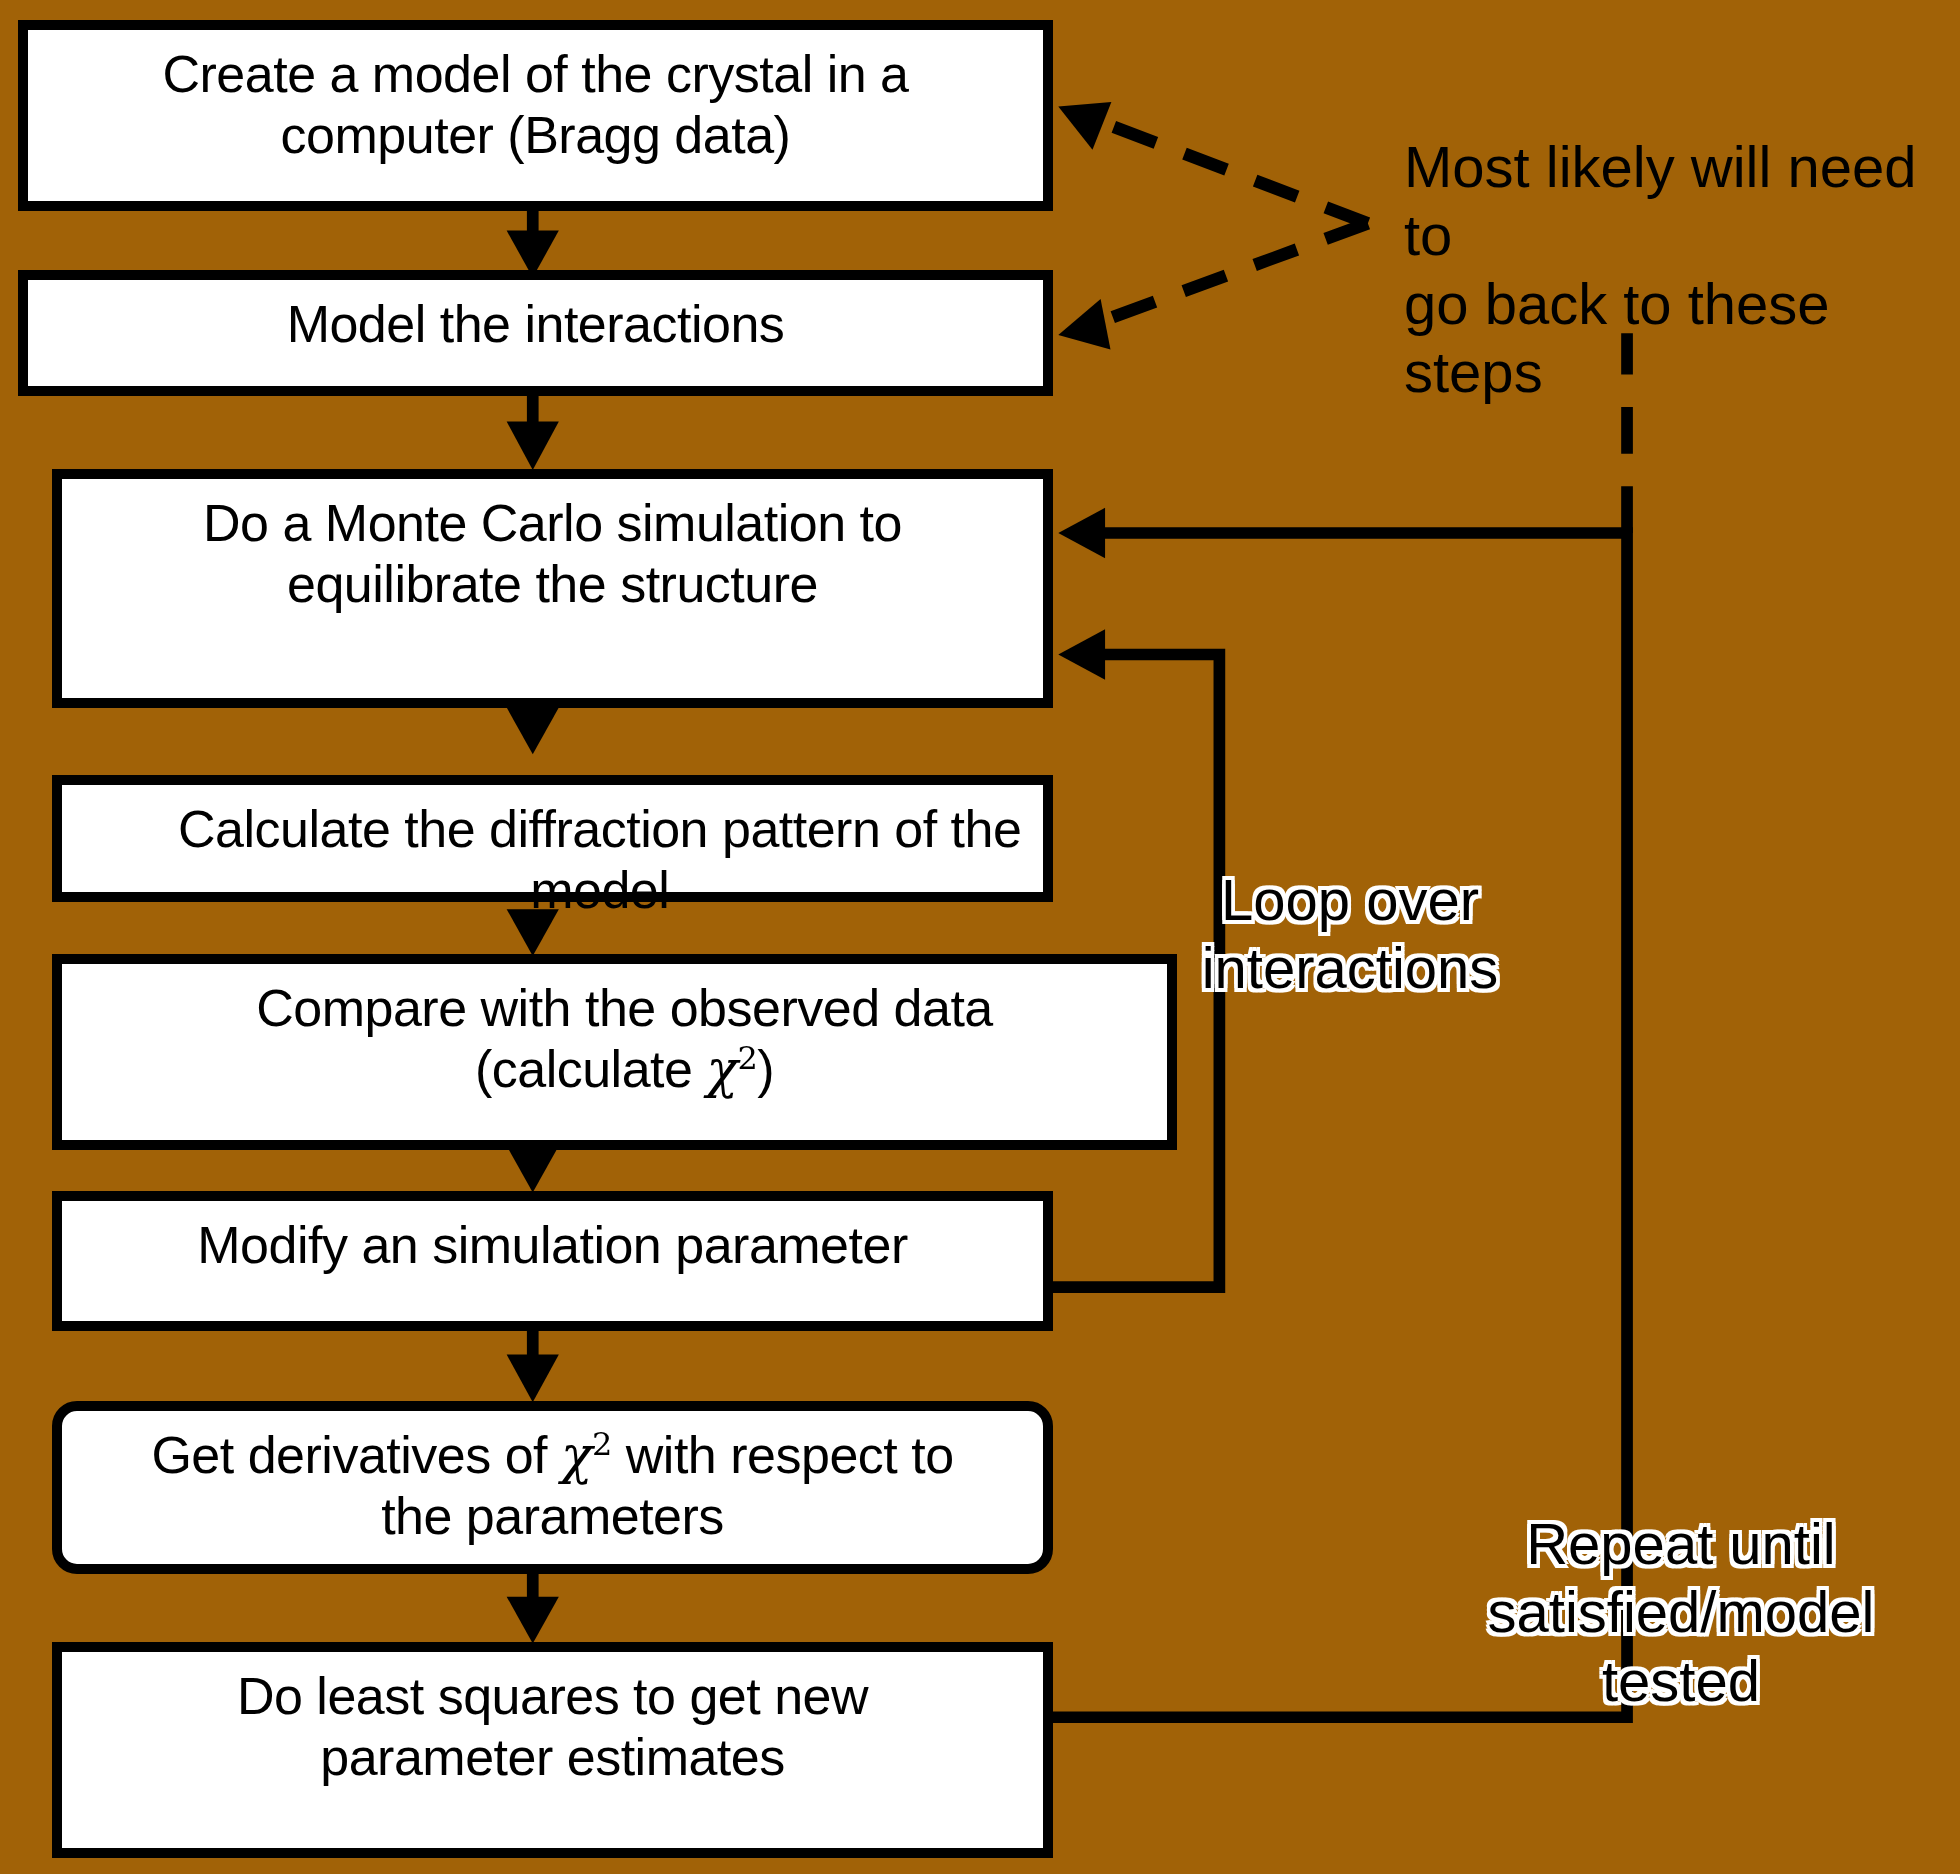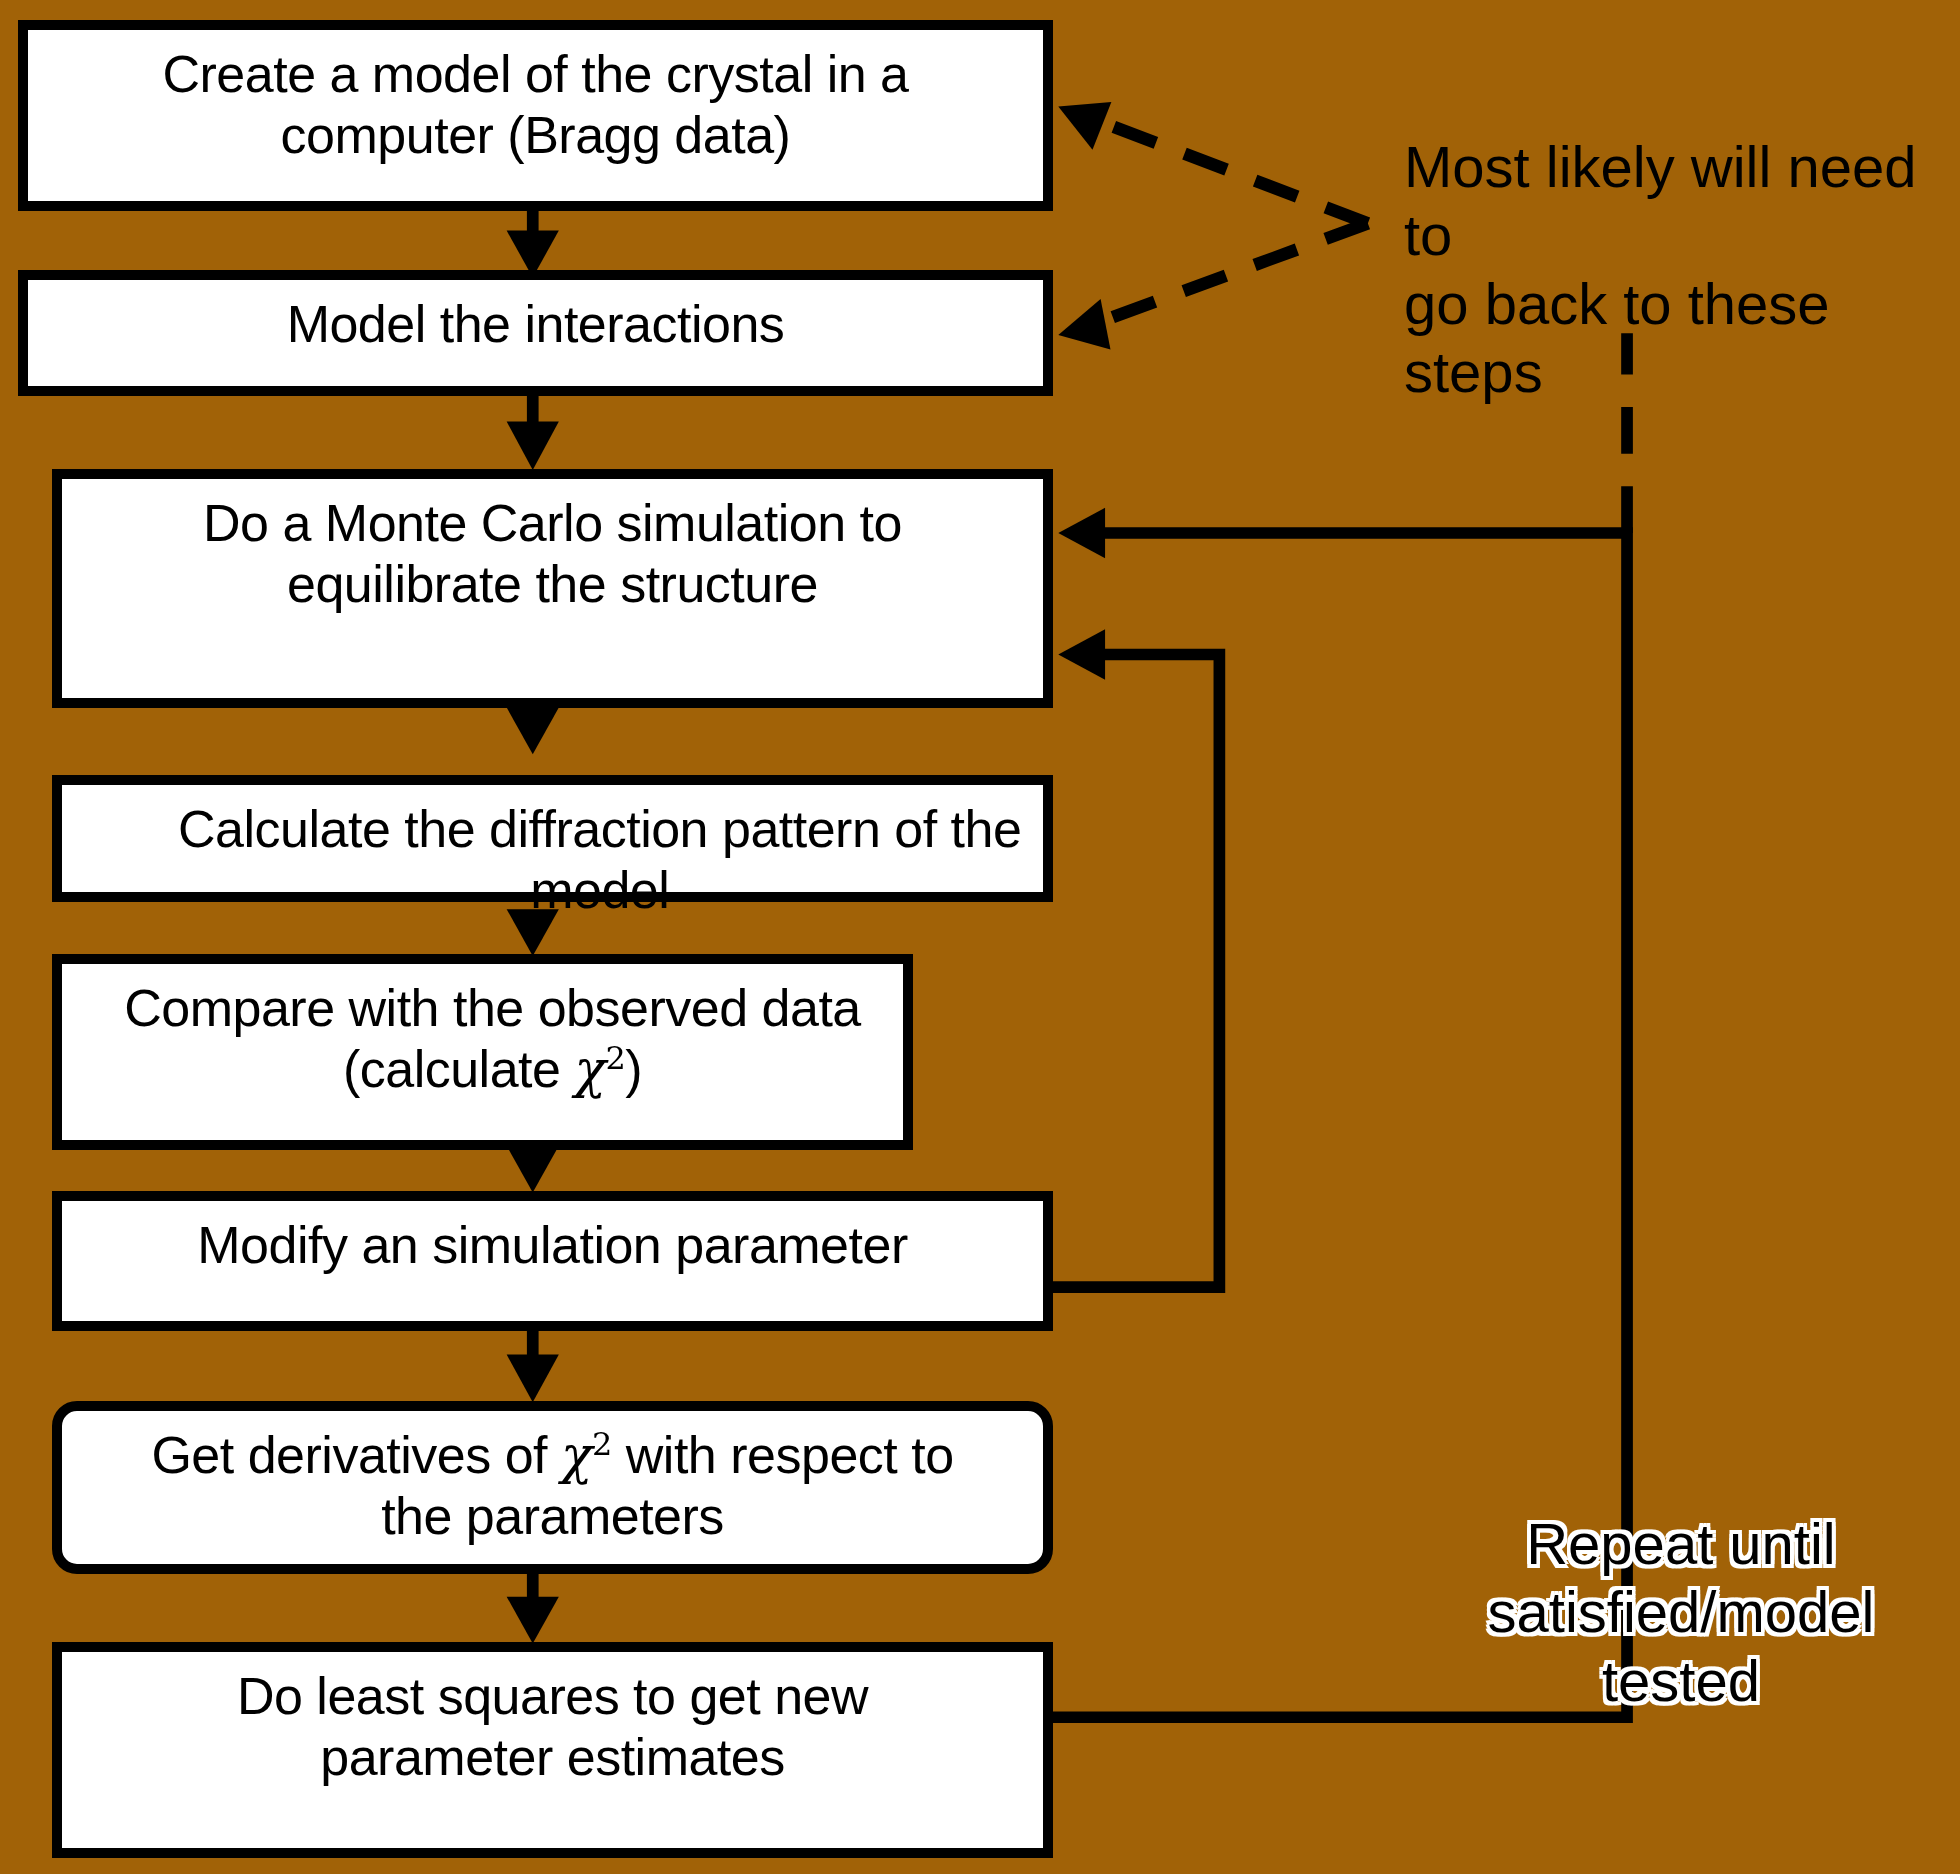"Loop over" div.annotation { html: none -> <div>Loop over interactions</div> }
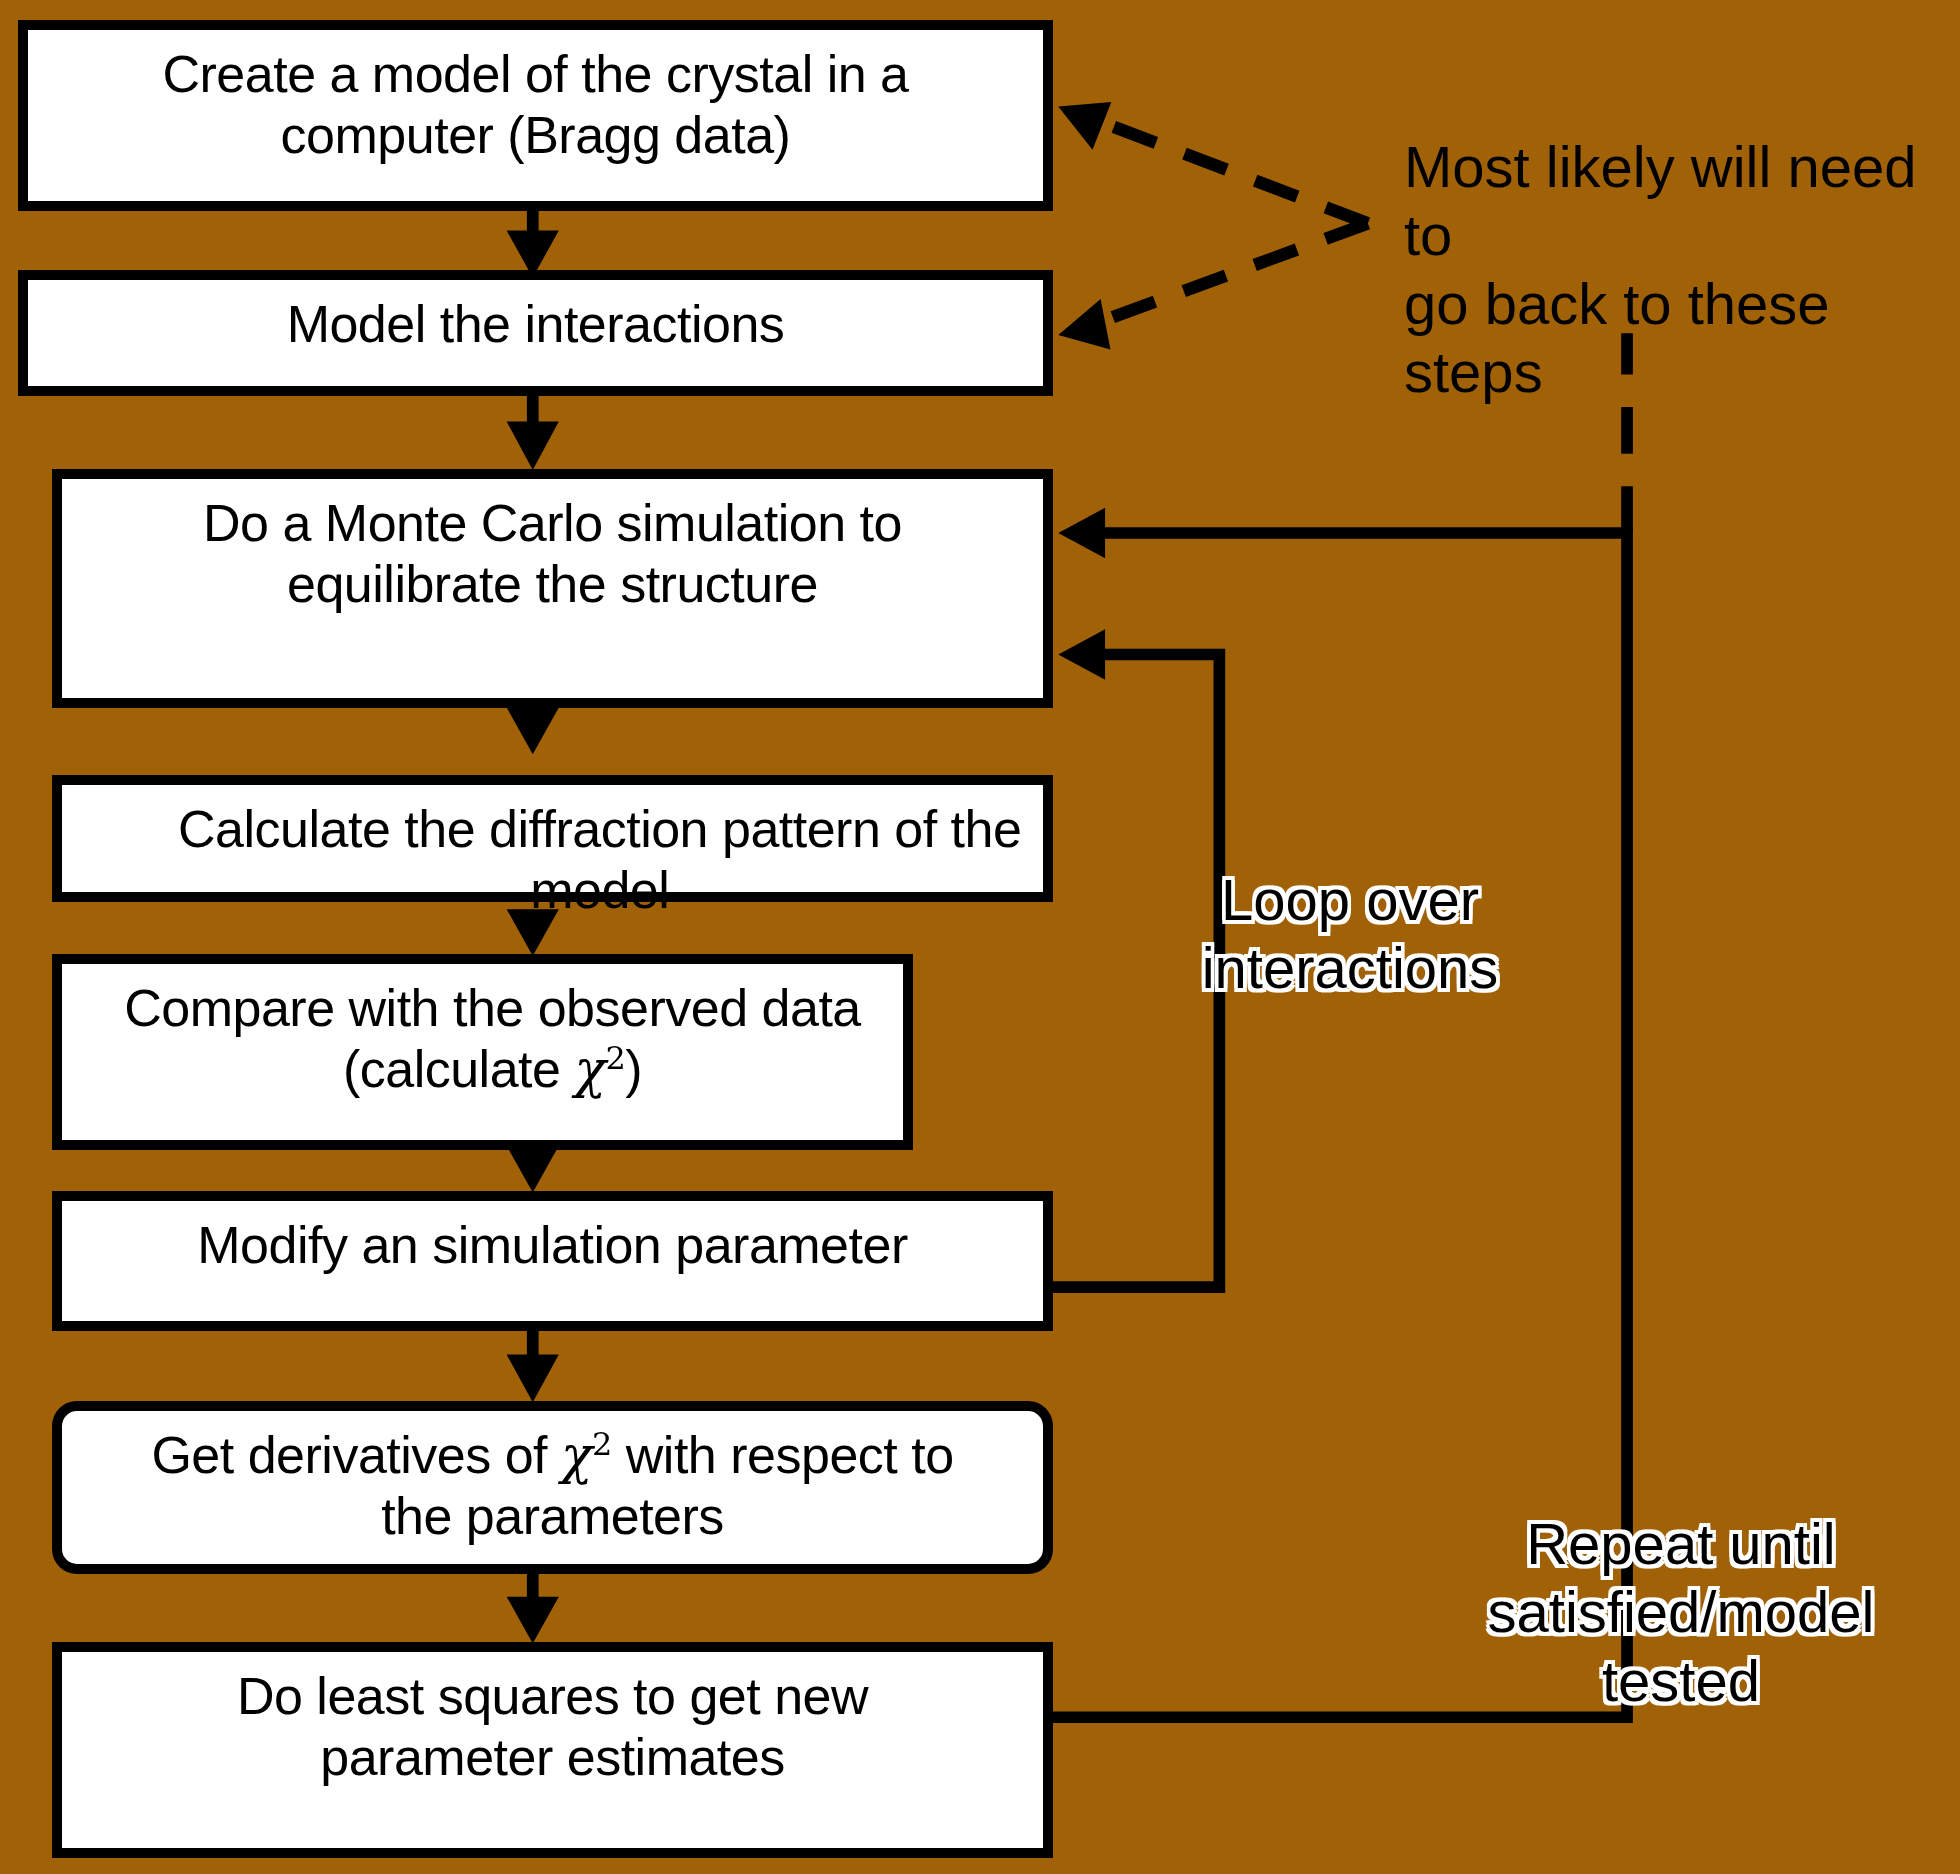"Compare with the observed data" div.node-box { width: 861px -> 1125px }
